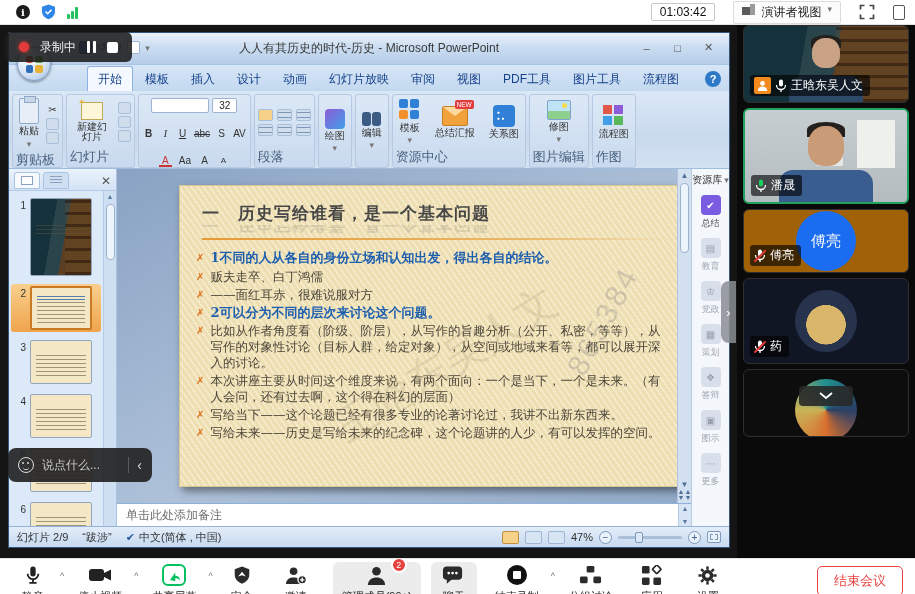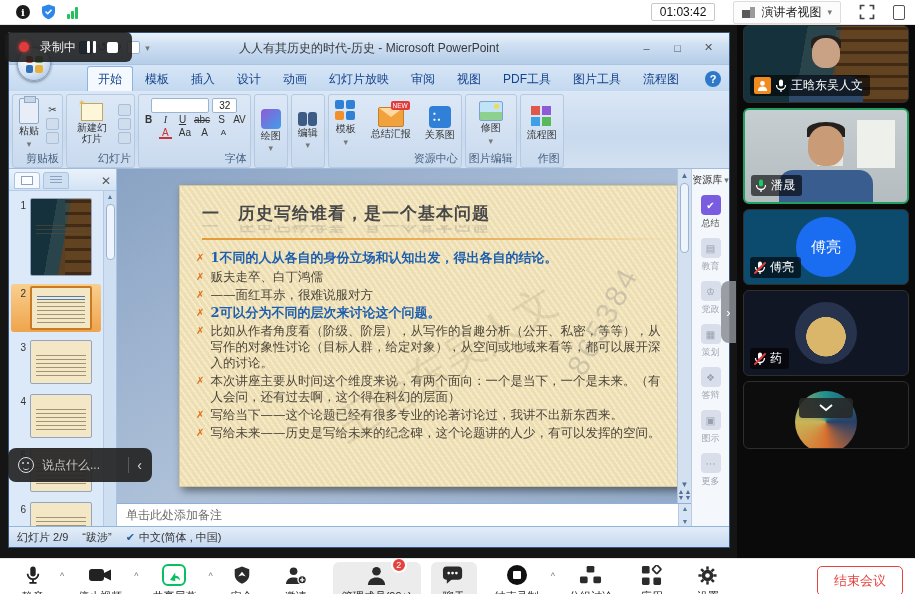"演讲者视图" .view-btn { align-items: center -> flex-start }
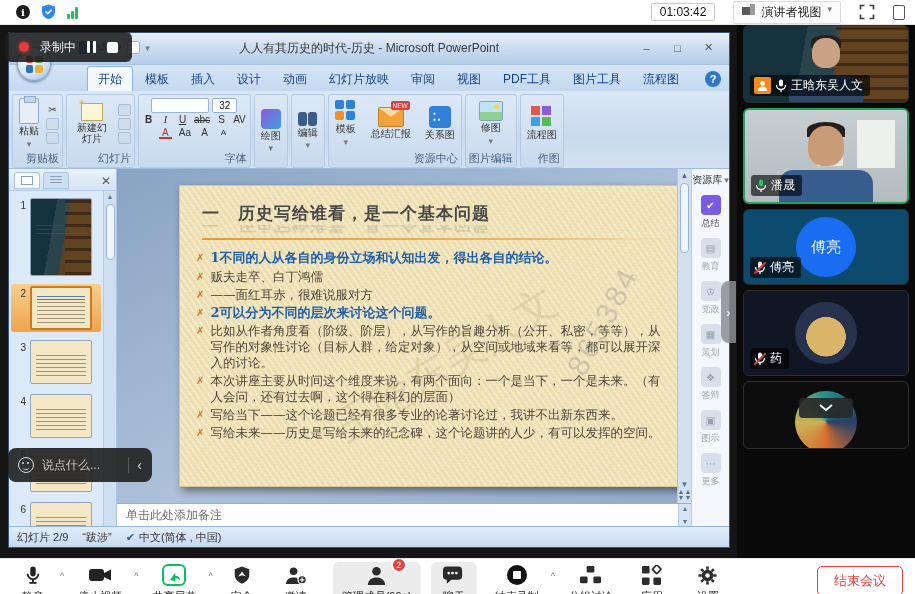"32" div.rbody { gap: 0 -> 14px }
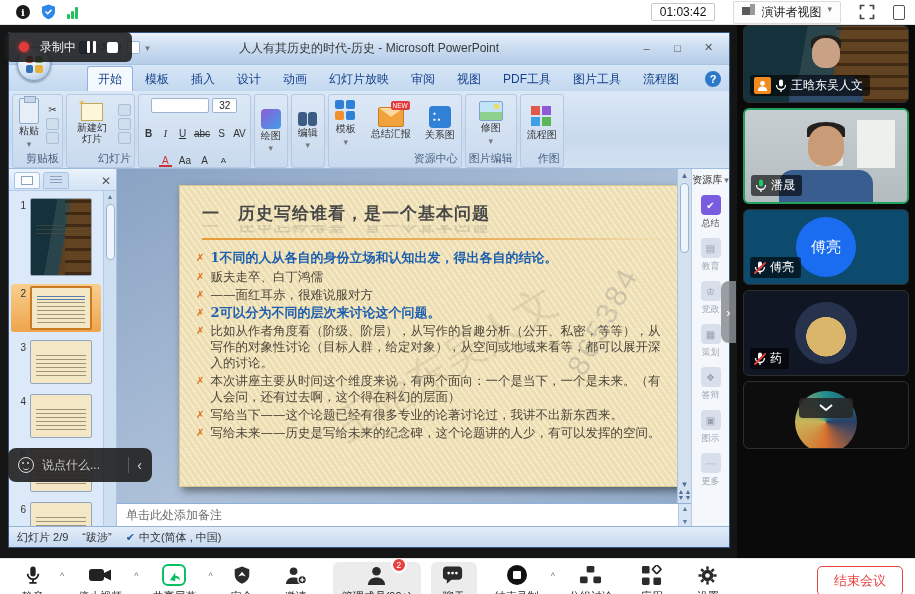"剪贴板" .rlabel { font-size: 11px -> 13px; text-align: right -> left }
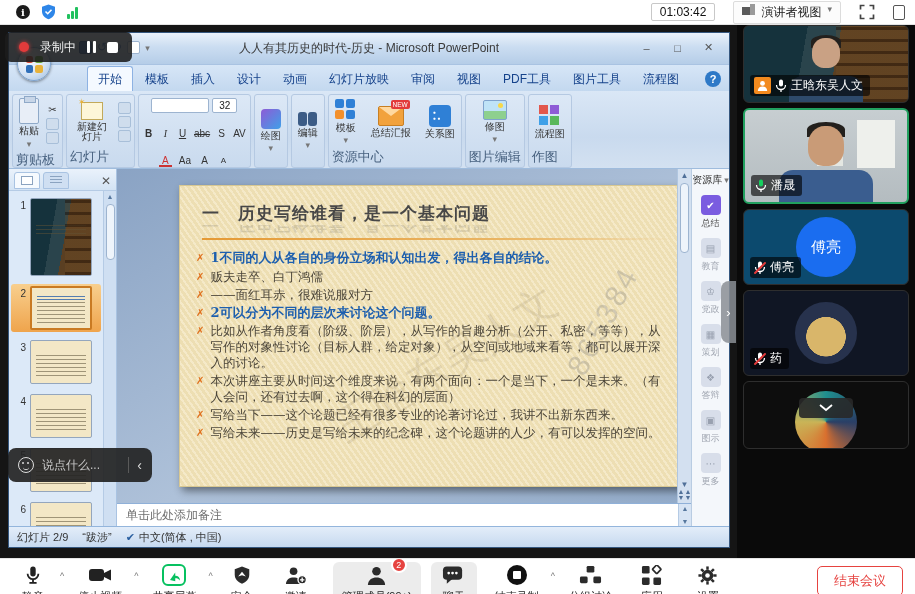"段落" div.rgroup { html: none -> <div> <div> <div> <span></span> <span></span> <span></span> </div> <div> <span></span> <span></span> <span></span> </div> </div> <div>段落</div> </div> }
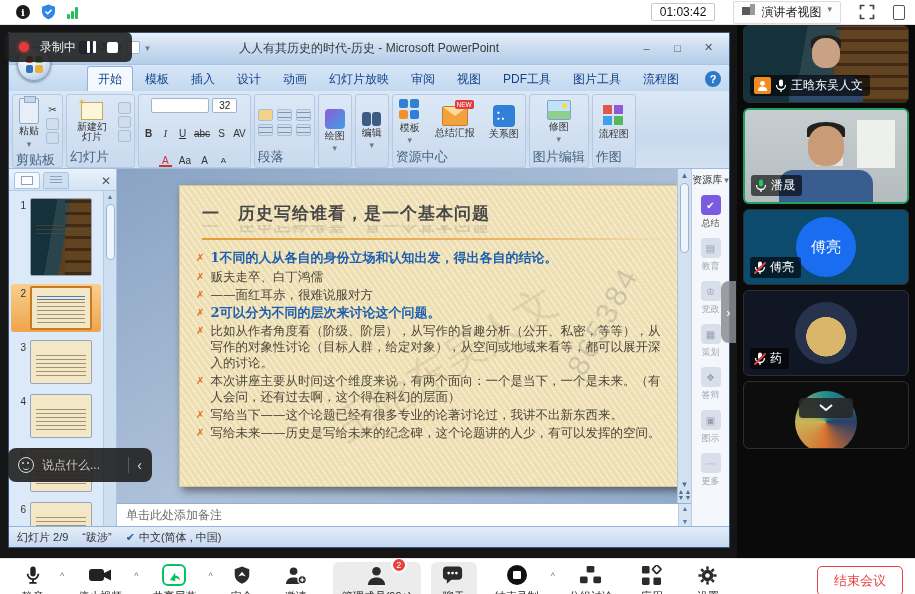"傅亮" .t3 { background: #0c4a6e -> #a16207; height: 76px -> 64px }
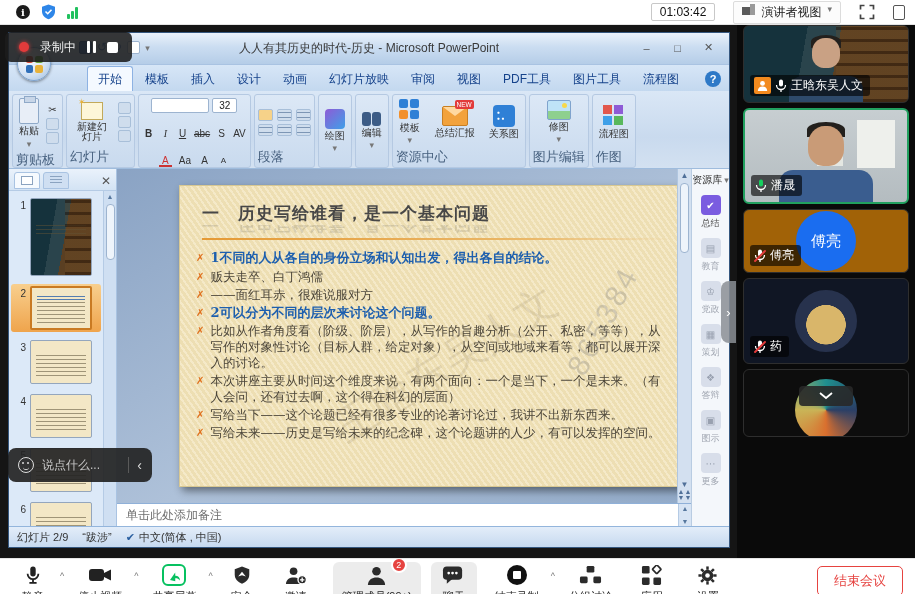"47%" span.st-right { html: none -> <span> <span></span> <span></span> <span></span> <span>47%</span> <span>−</span> <span> <span></span> </span> <span>+</span> <span></span> </span> }
